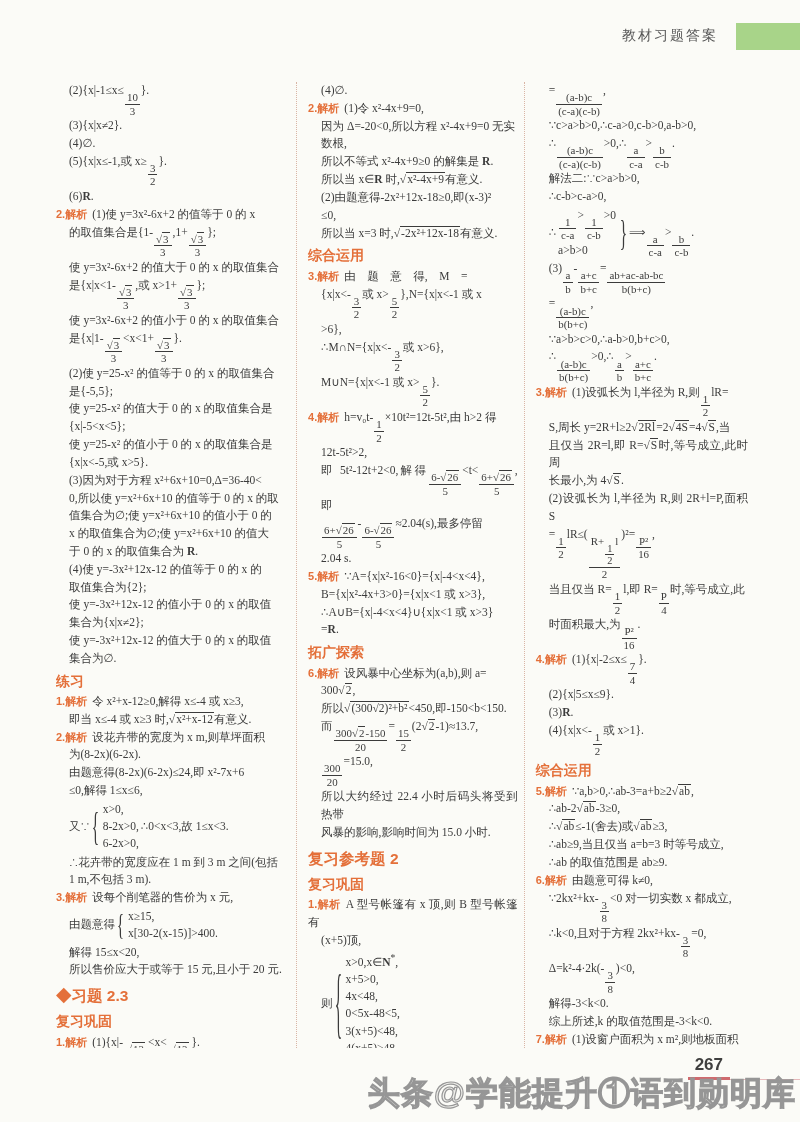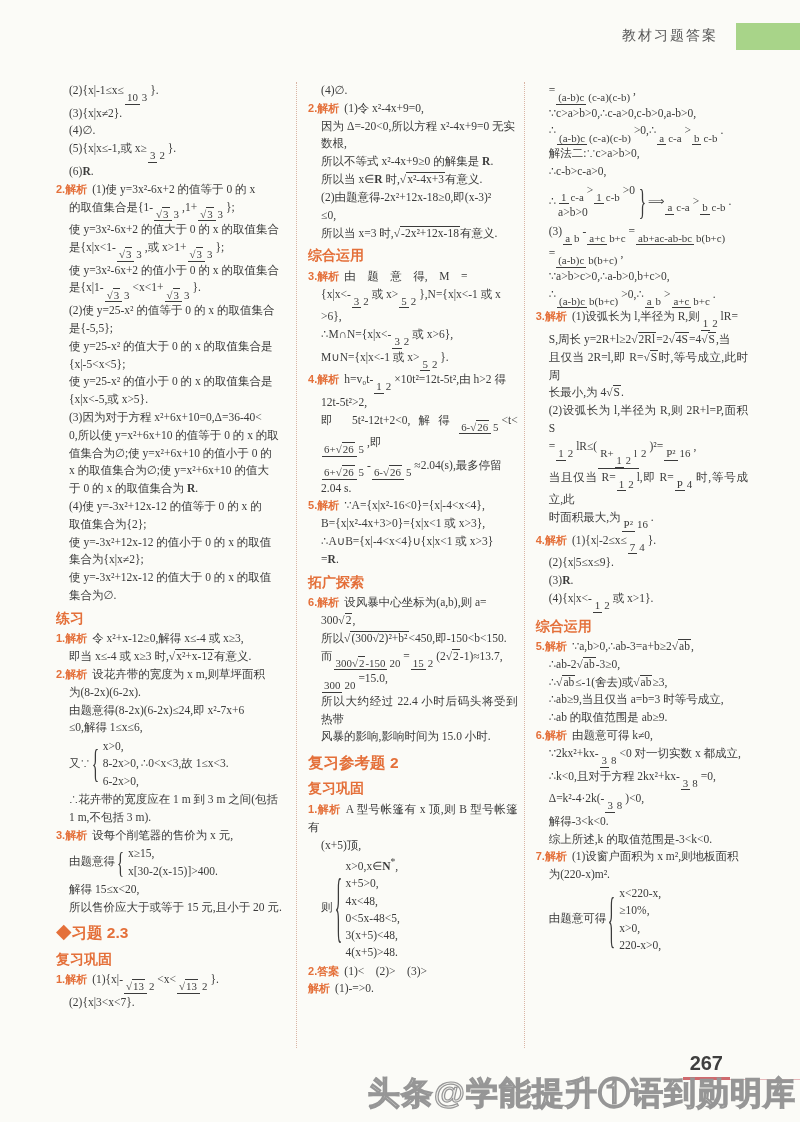"10" .f { flex-direction: row -> column }
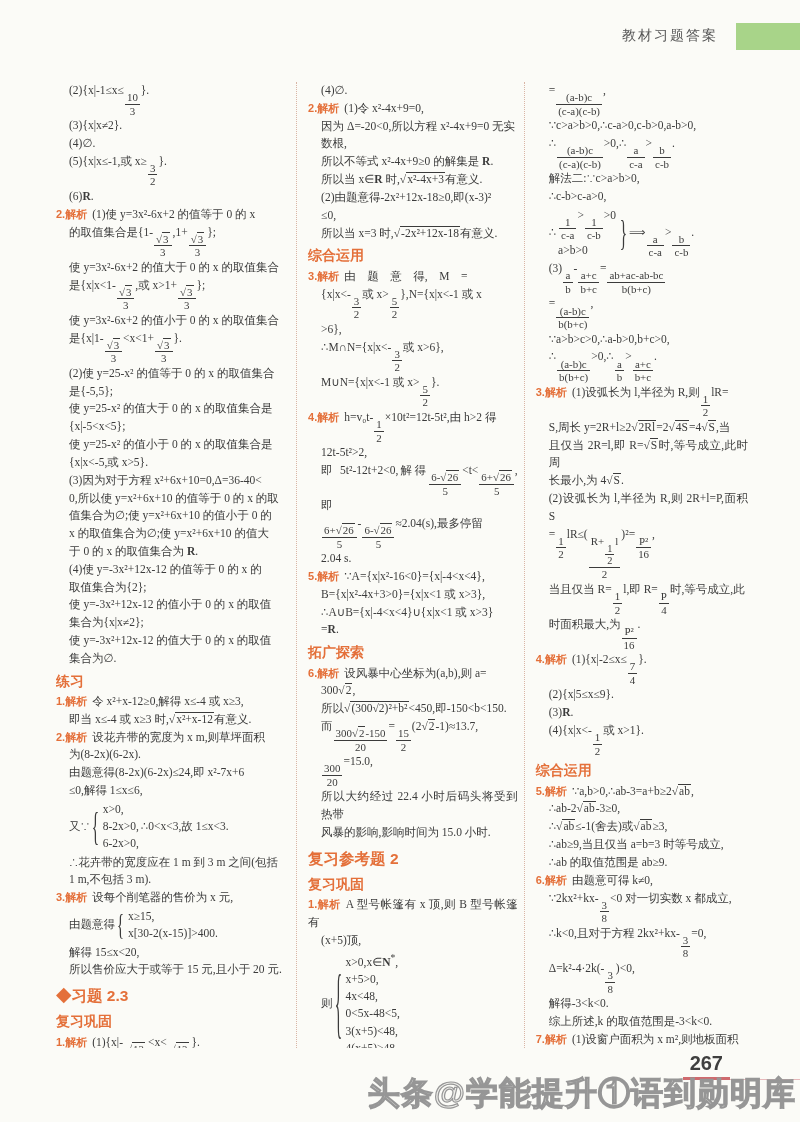"x²-4x+3" u { text: x²-4x+3 -> x²-4x+9 }
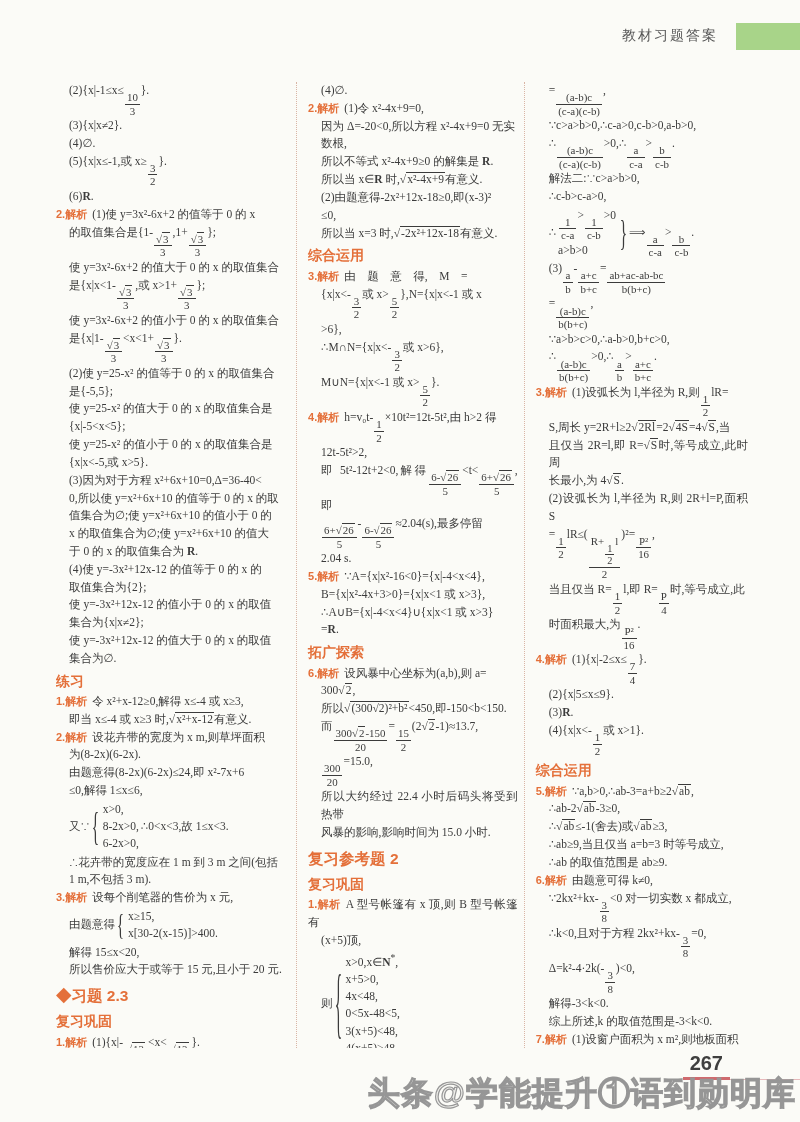"267" .pageno { font-size: 20px -> 17px }
